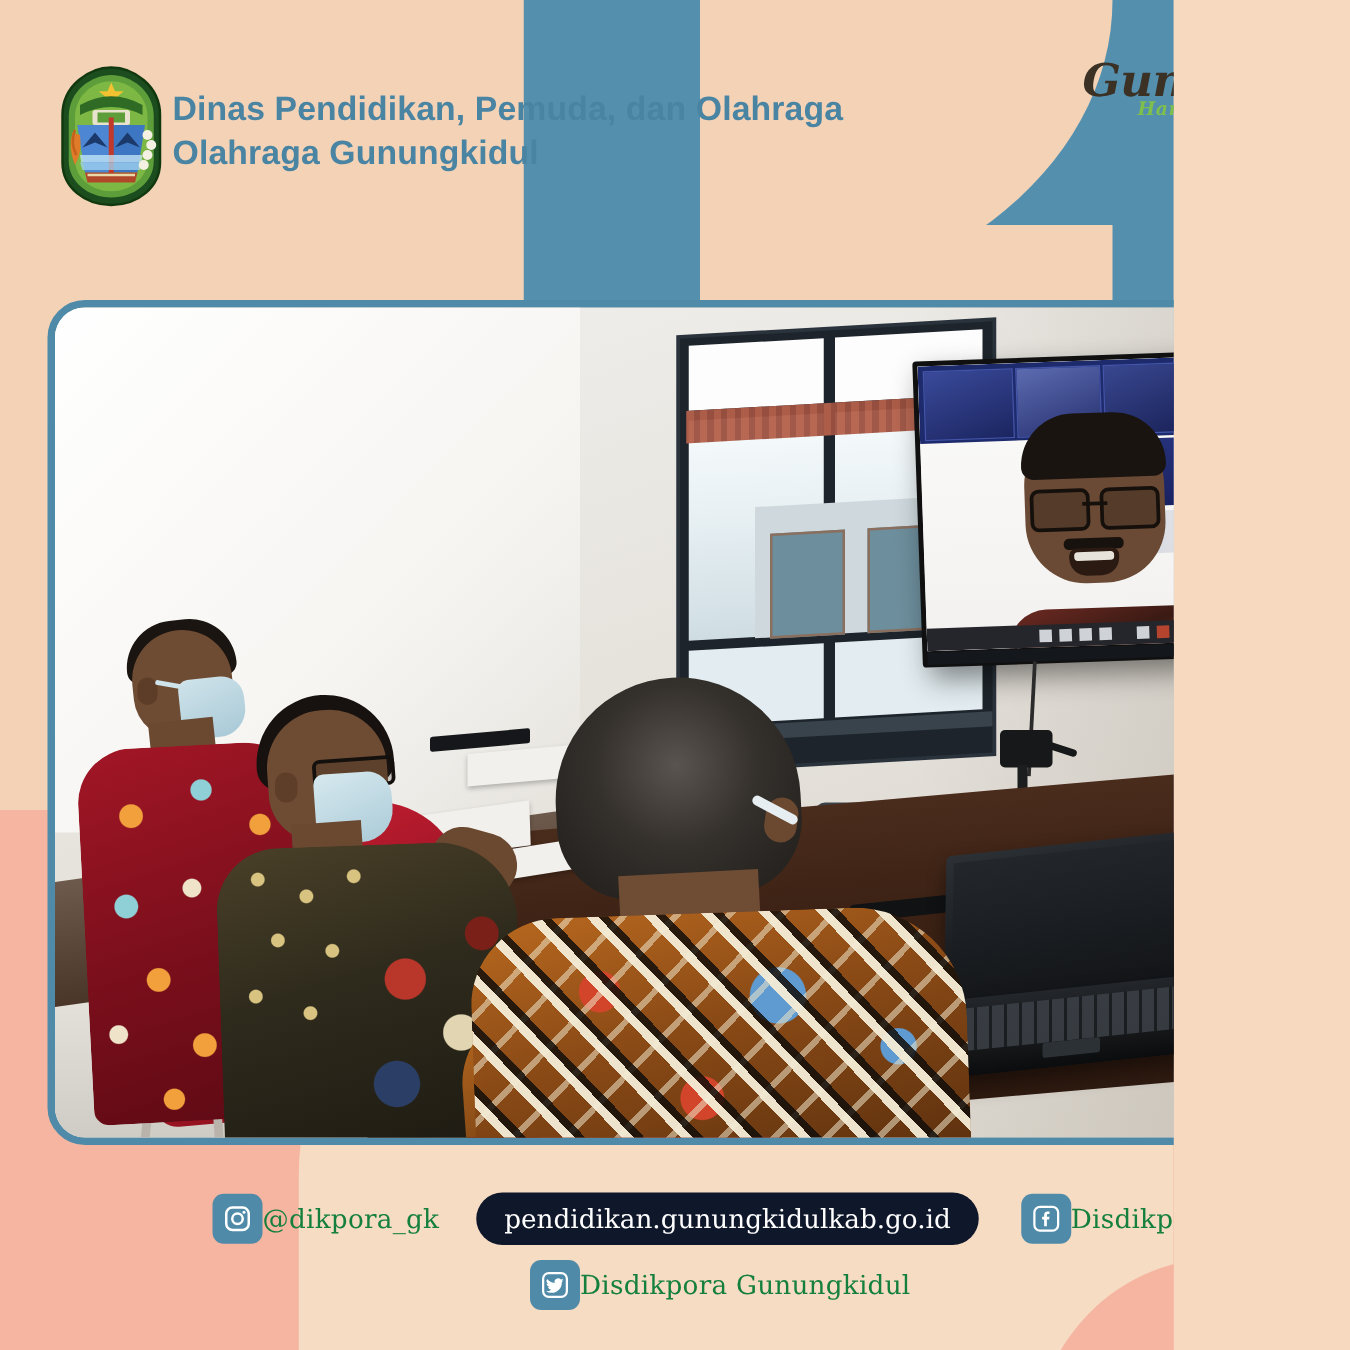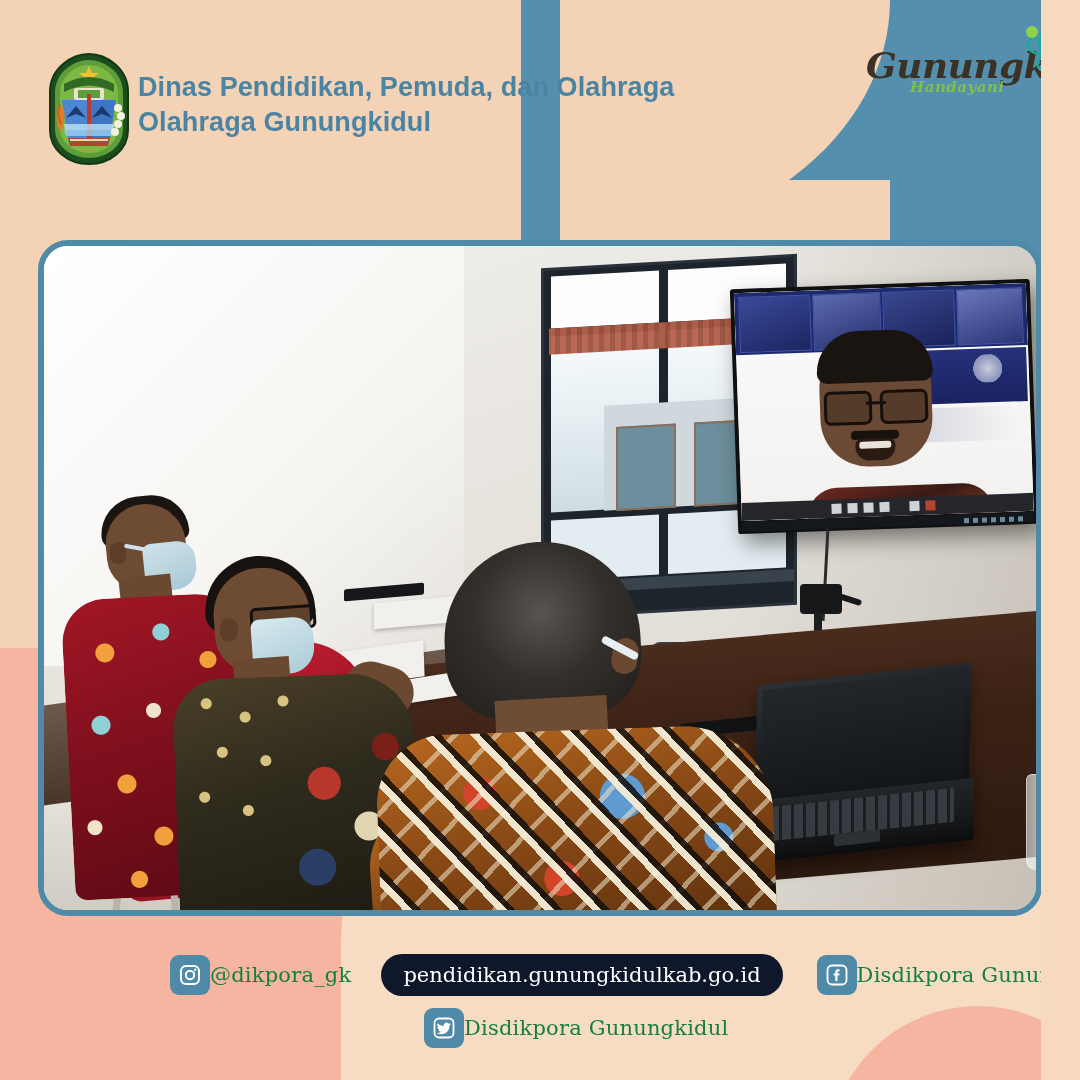"Dinas Pendidikan, Pemuda, dan Olahraga" #poster { width: 1041px -> 939px }
